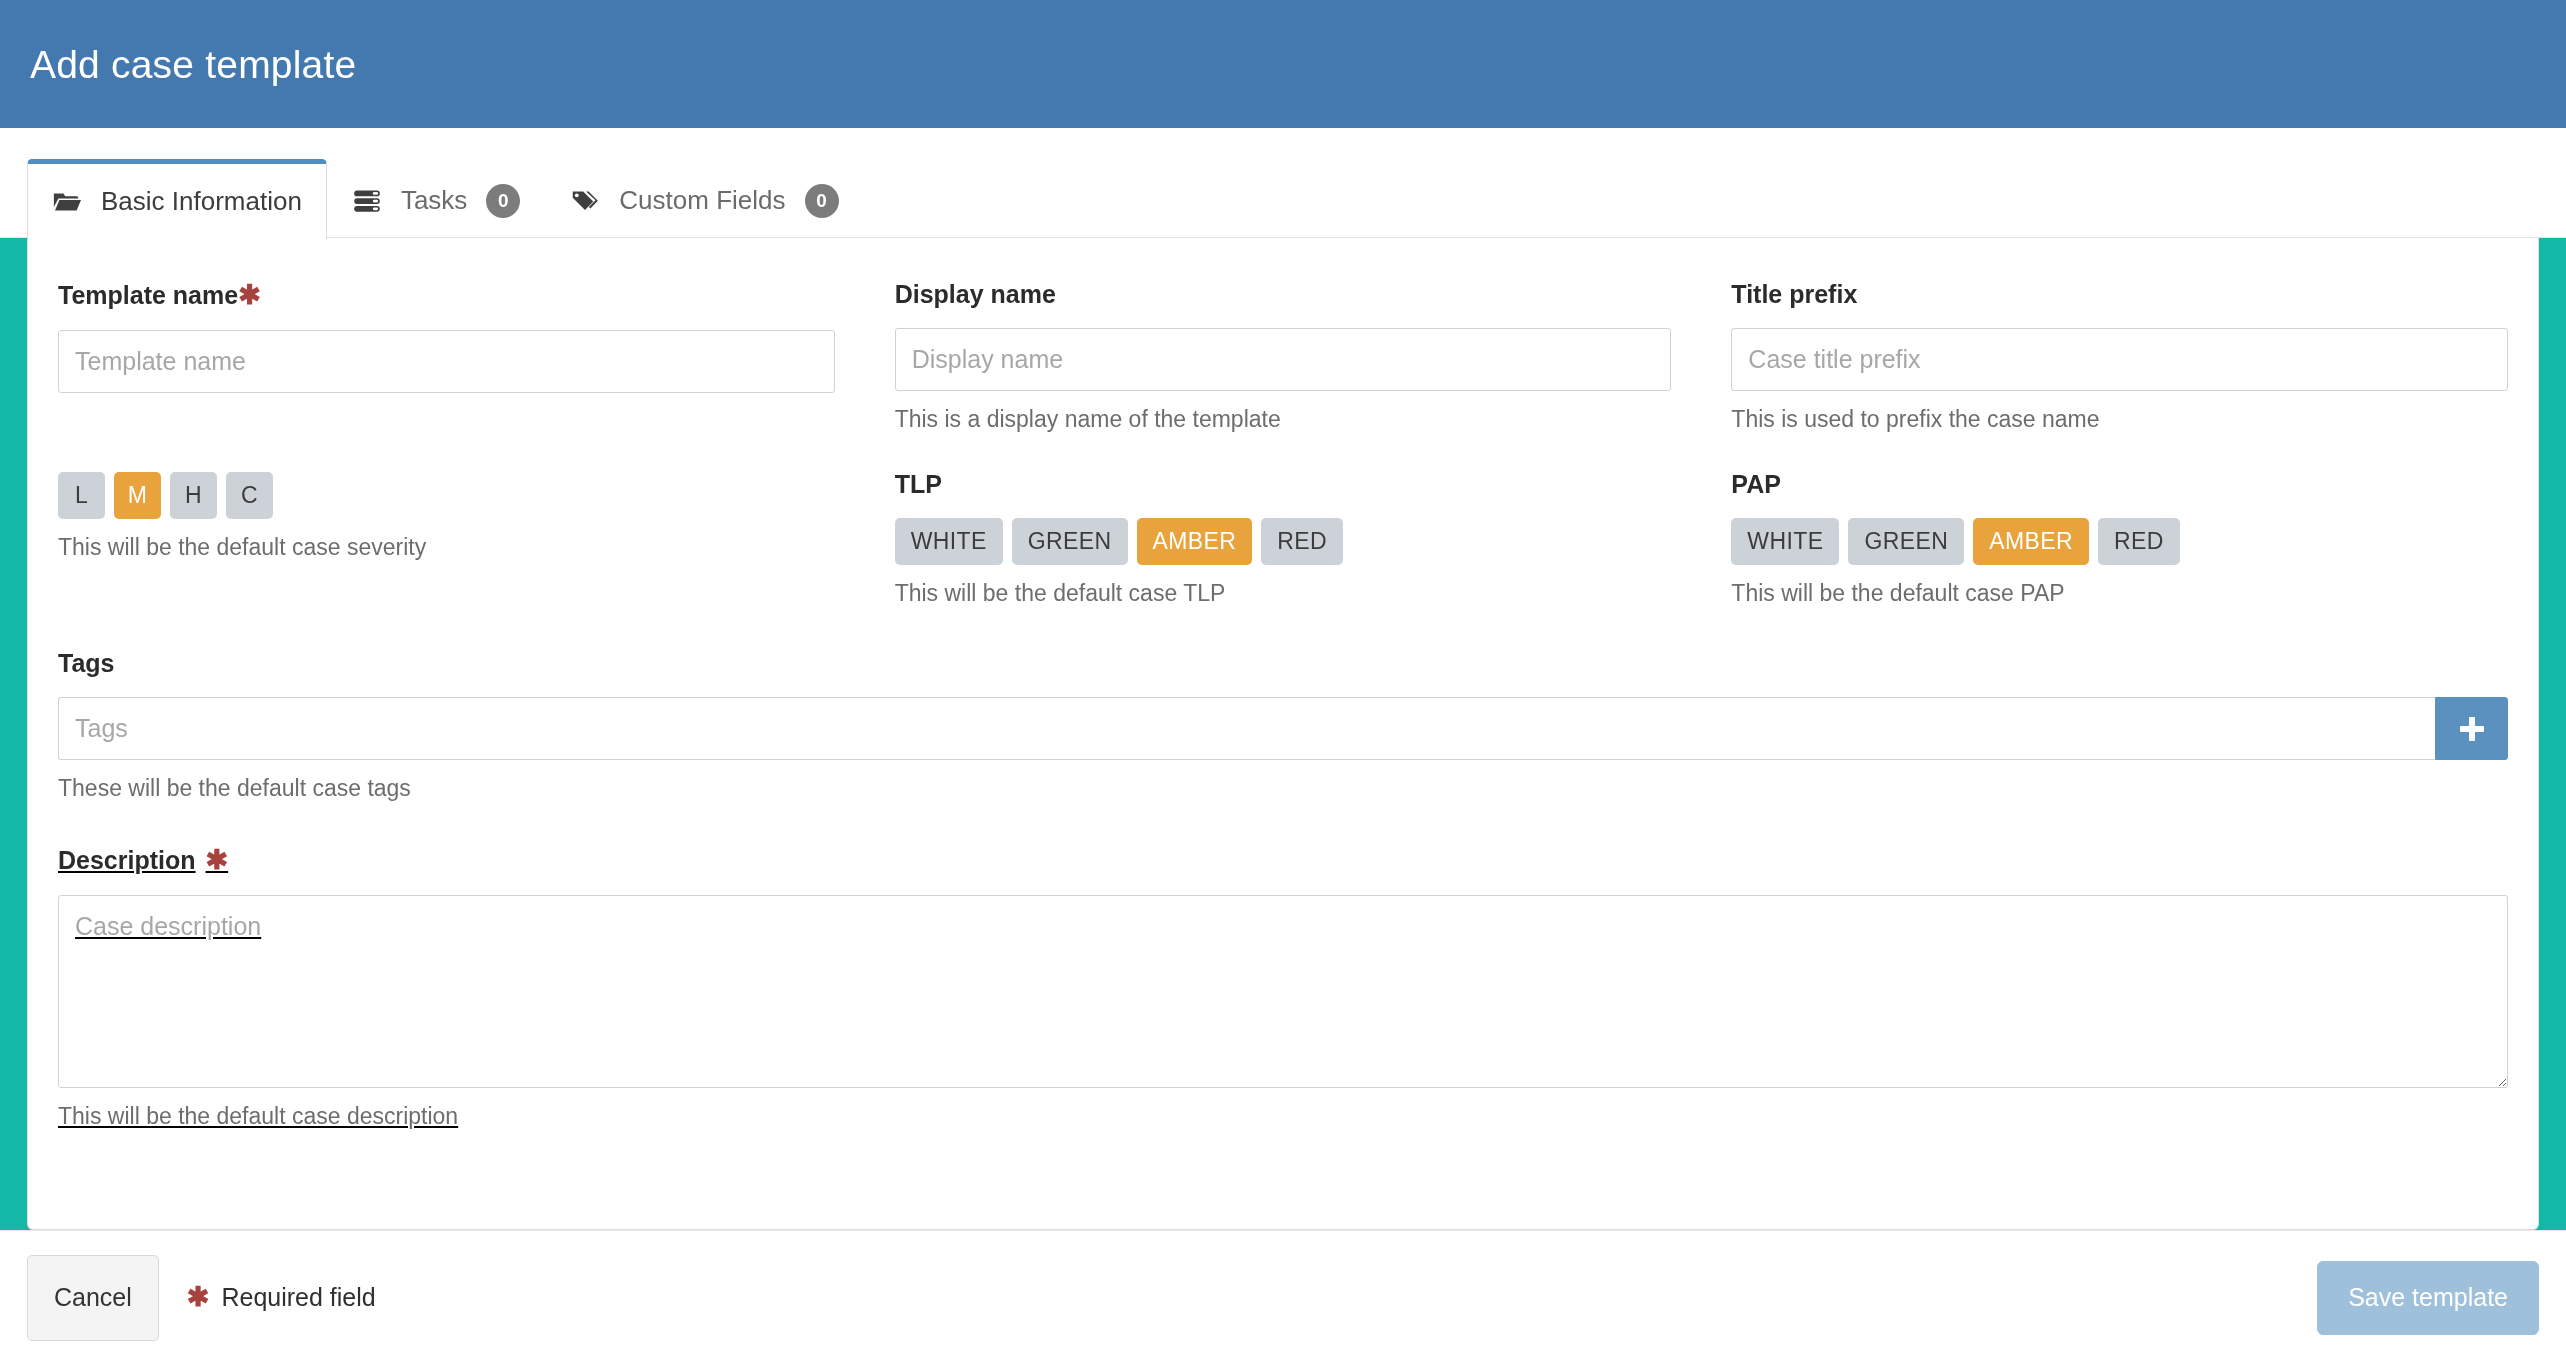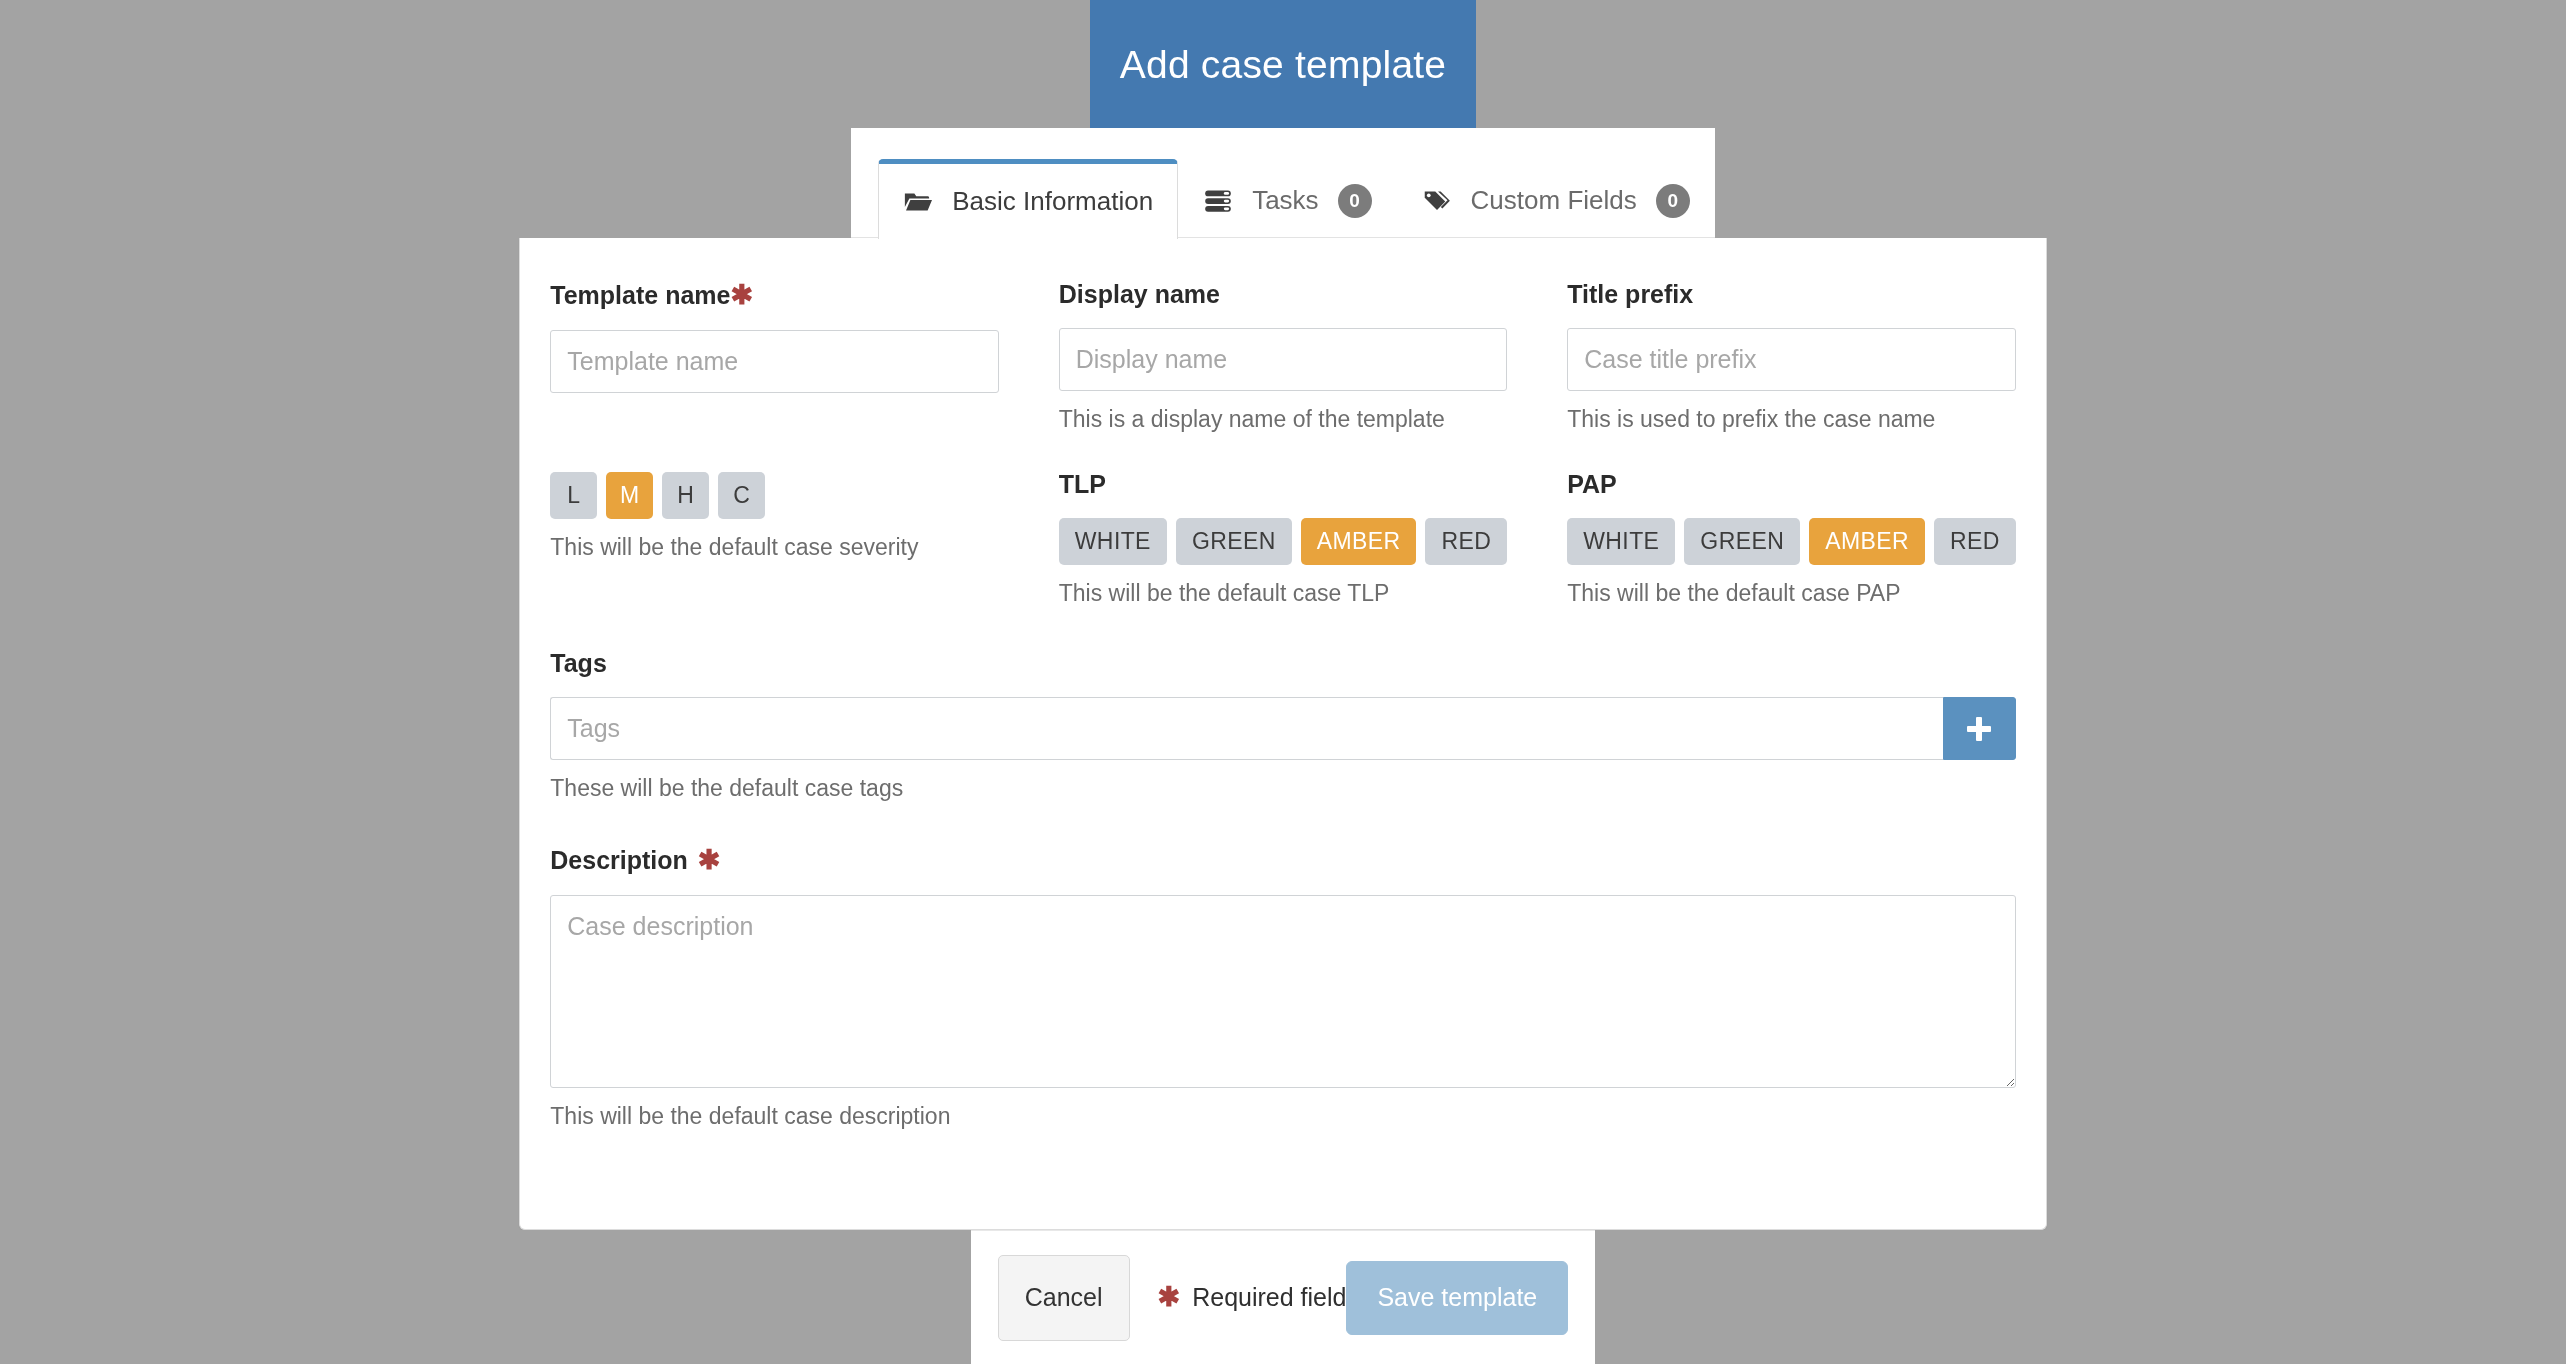"Add case template" .app { align-items: center -> none; background: #a3a3a3 -> #14b8a6 }
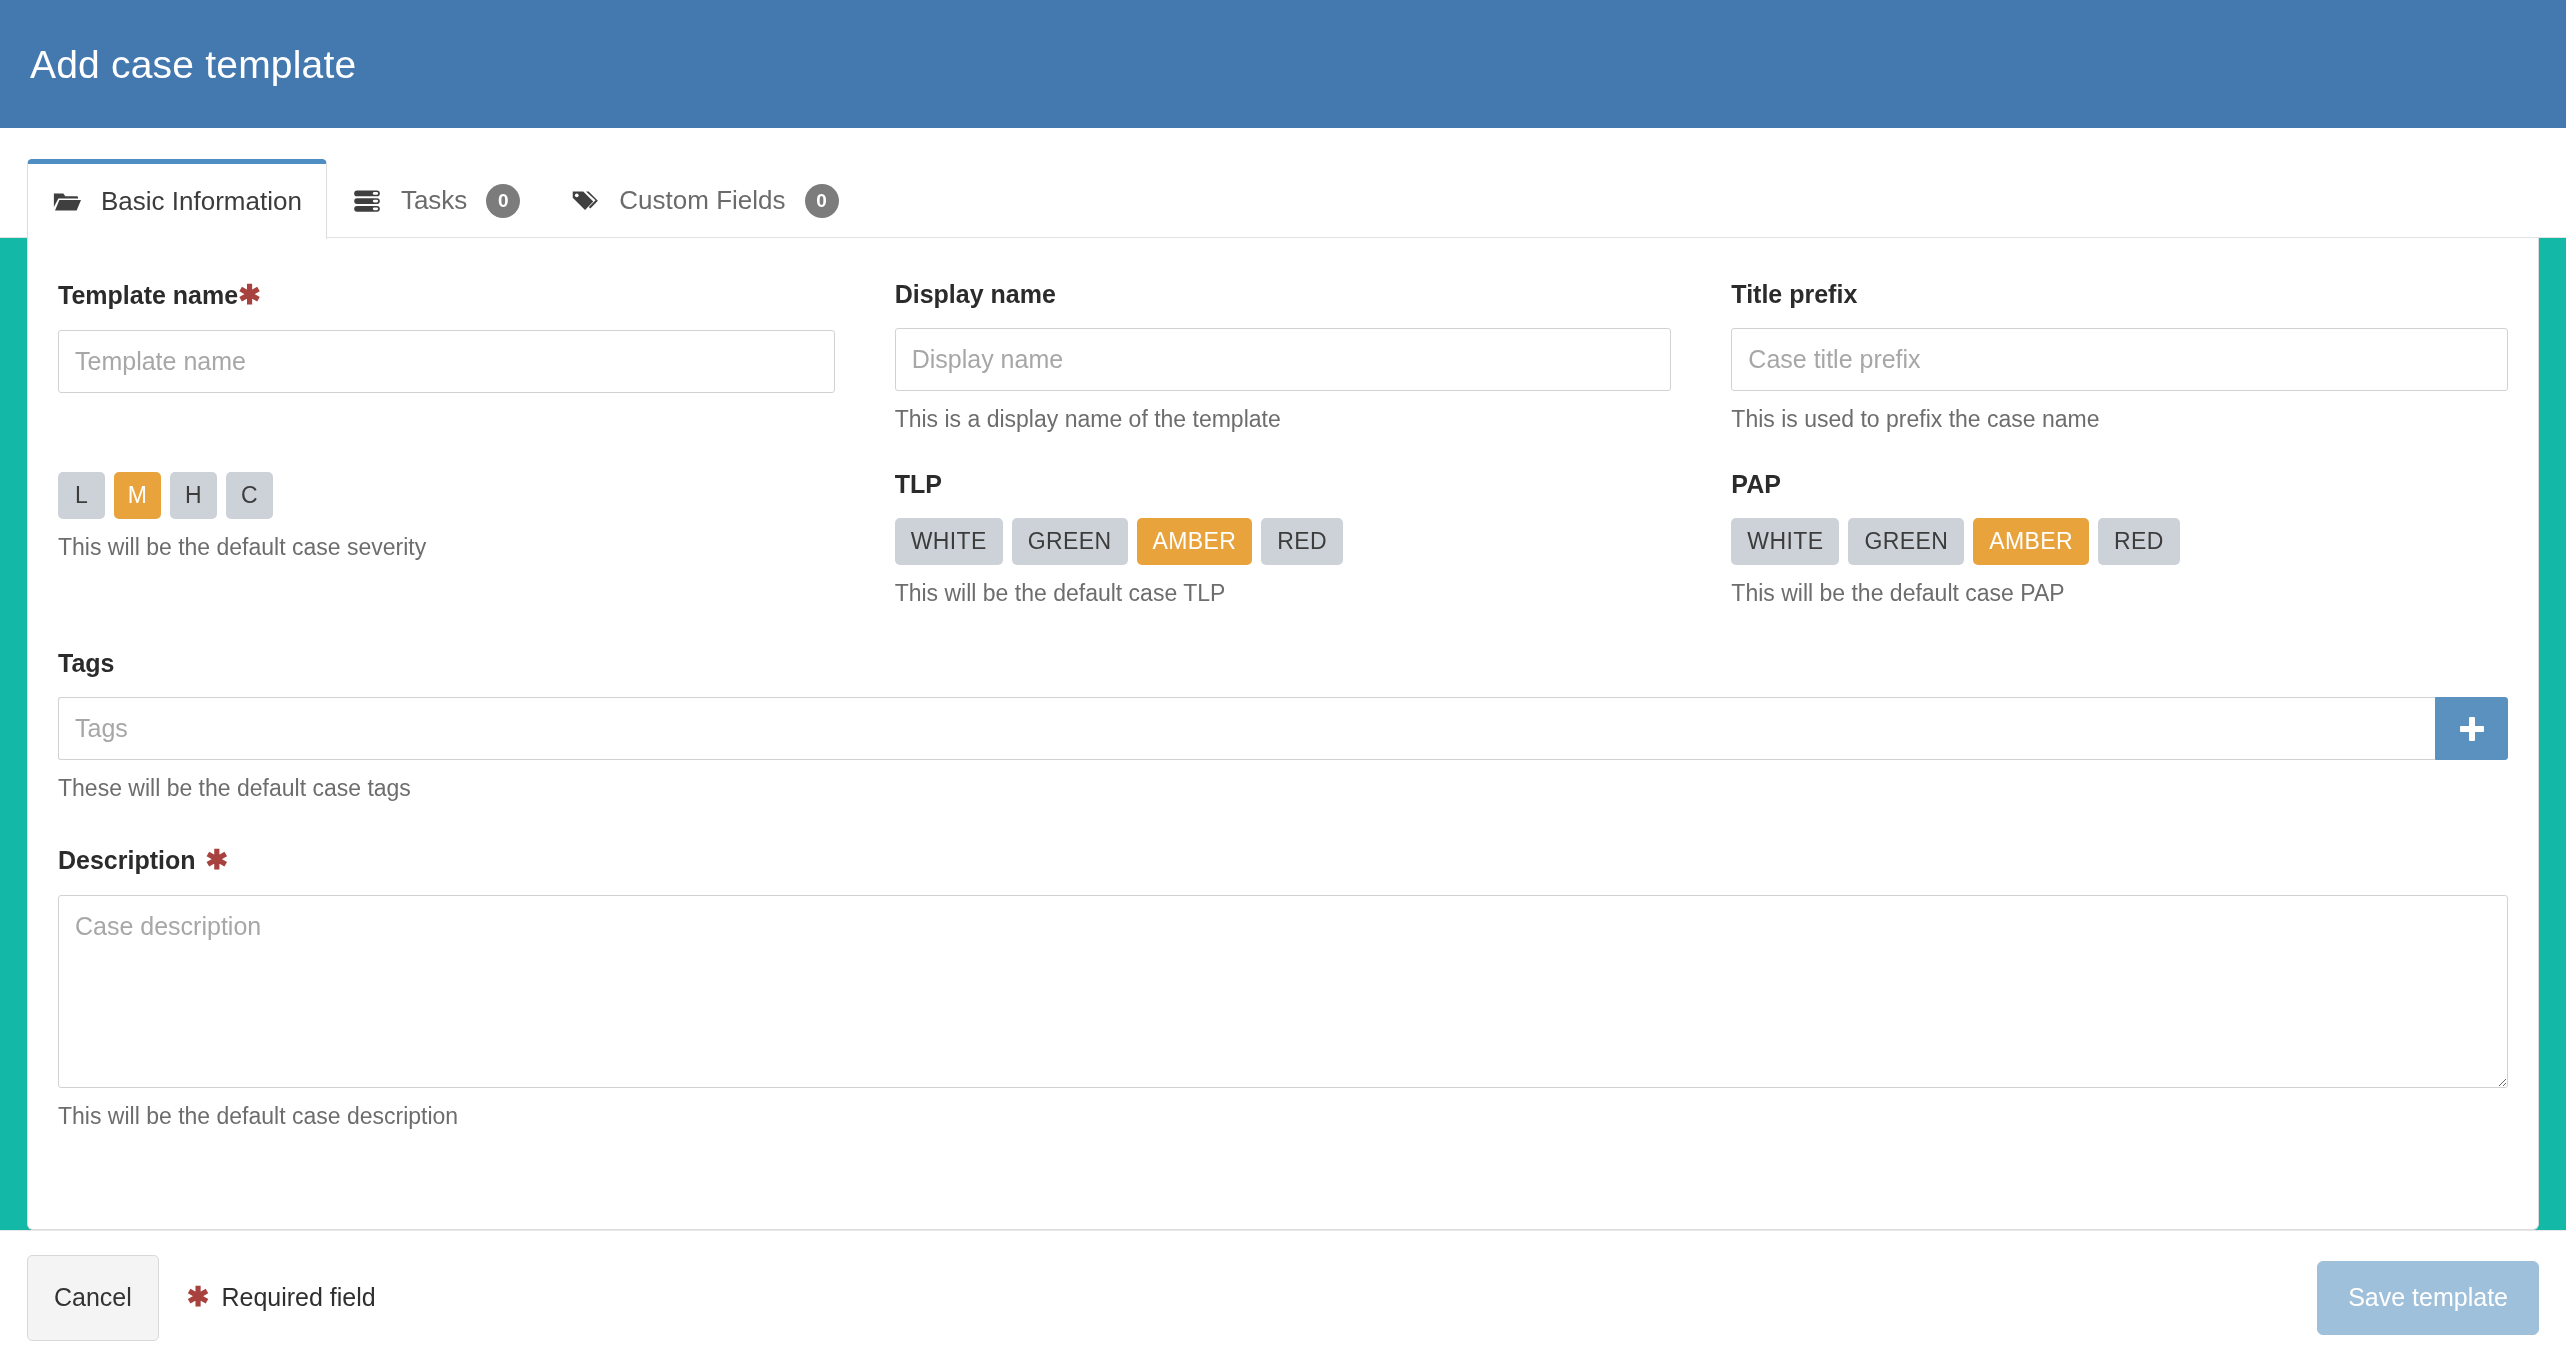"Description" .row-gap-3 { text-decoration: none -> underline }
